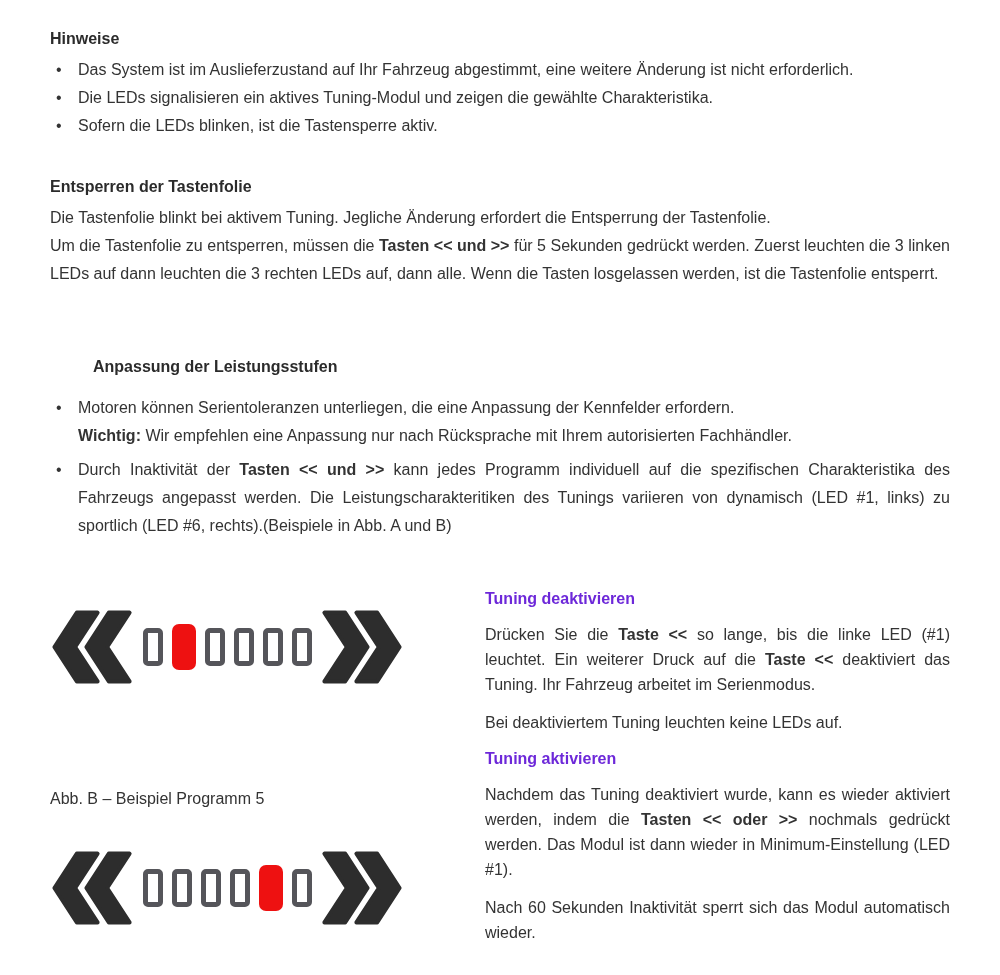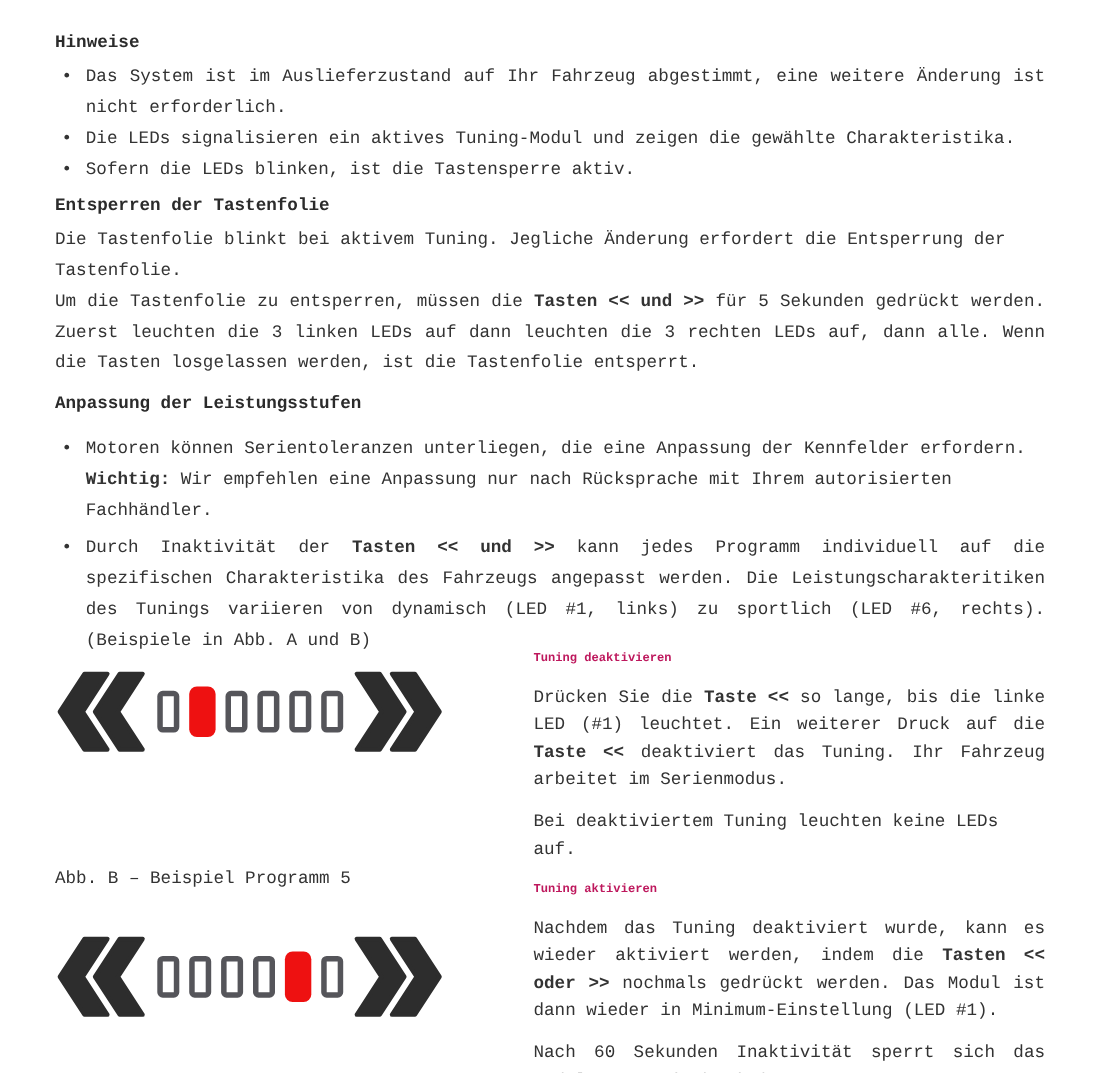"Hinweise" .page { font-family: Liberation Mono, monospace -> Liberation Sans, sans-serif }
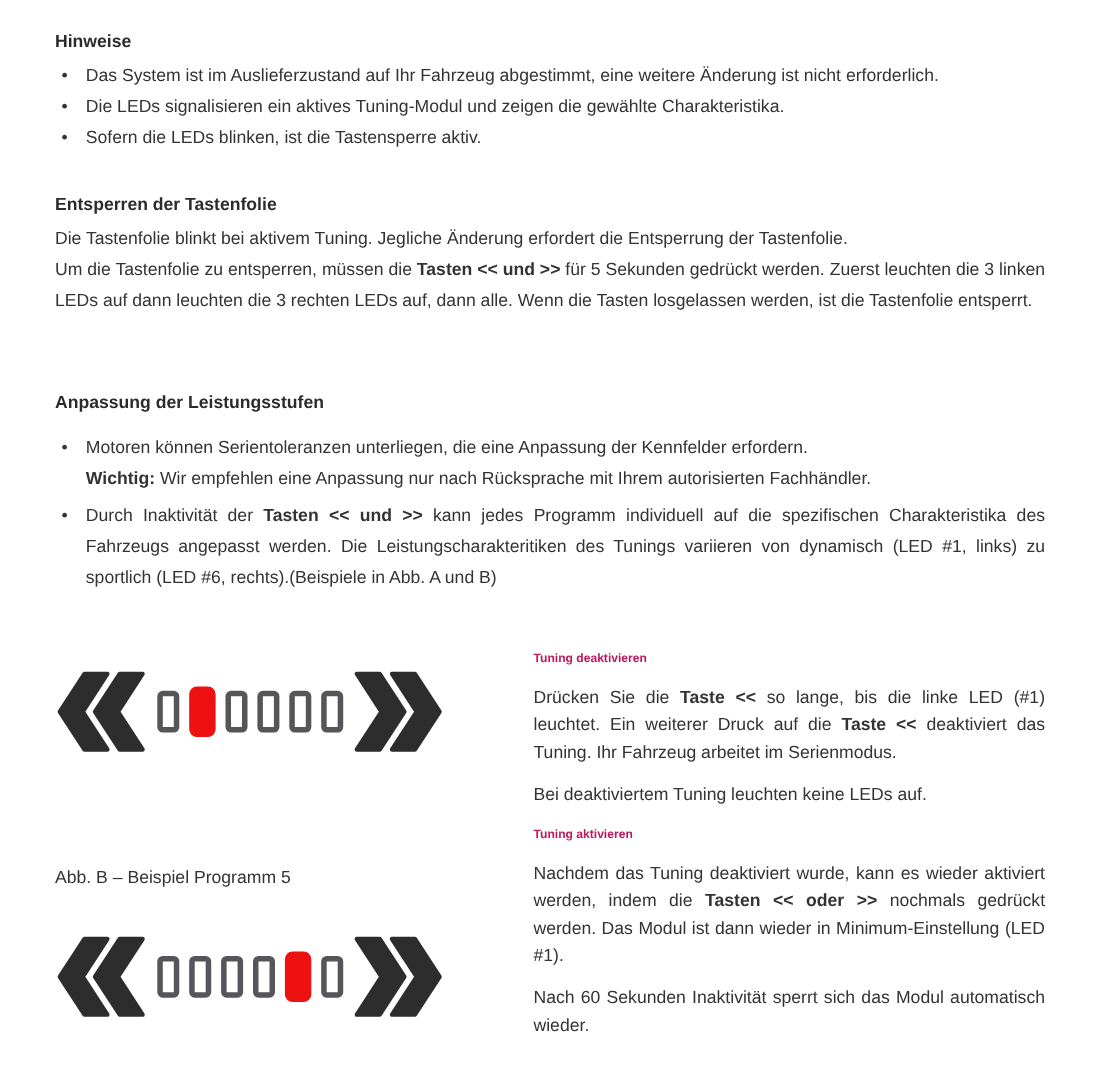"Anpassung der Leistungsstufen" .h-gap-m { margin-left: none -> 43px }
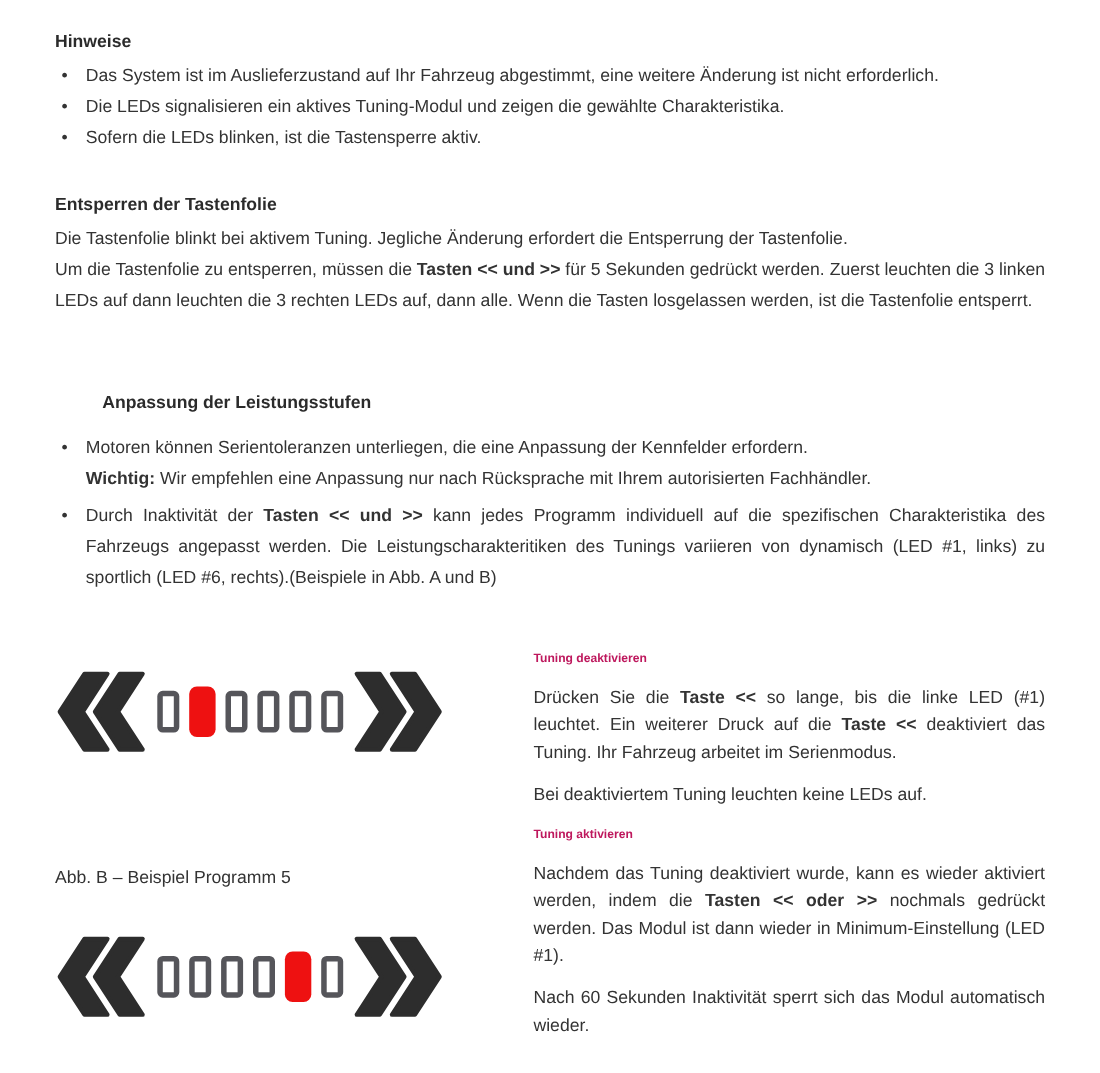"Tuning deaktivieren" .rightcol h4 { color: #be185d -> #6d28d9; font-size: 11px -> 16px }
